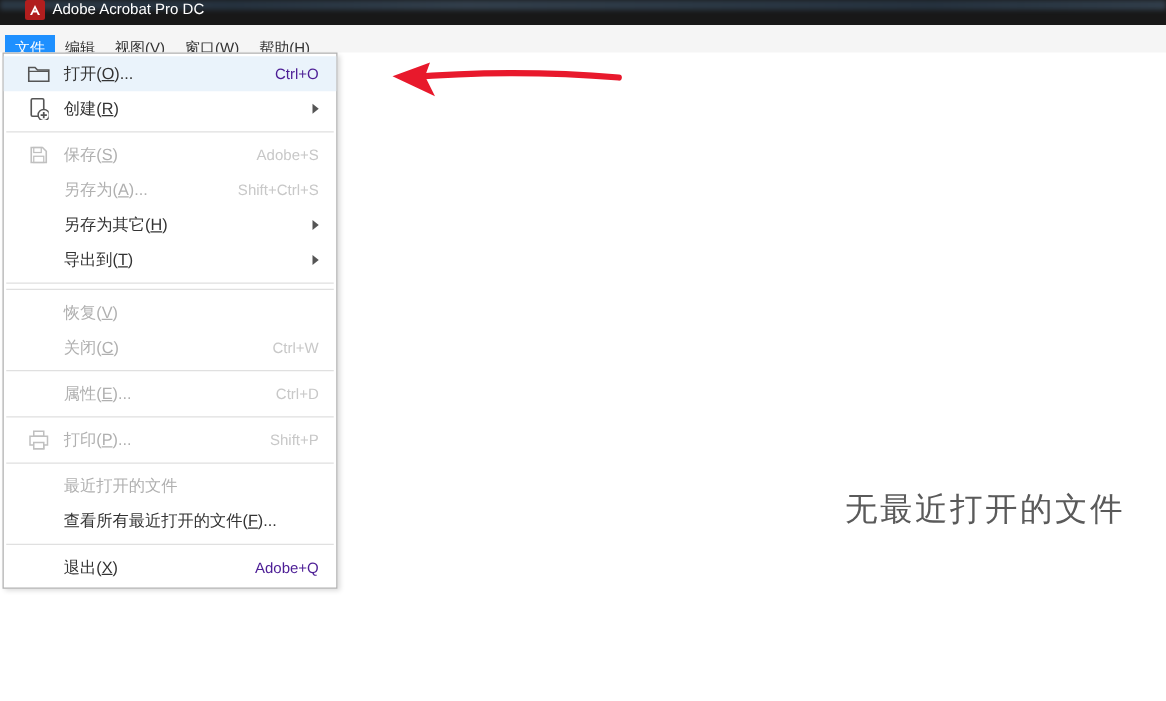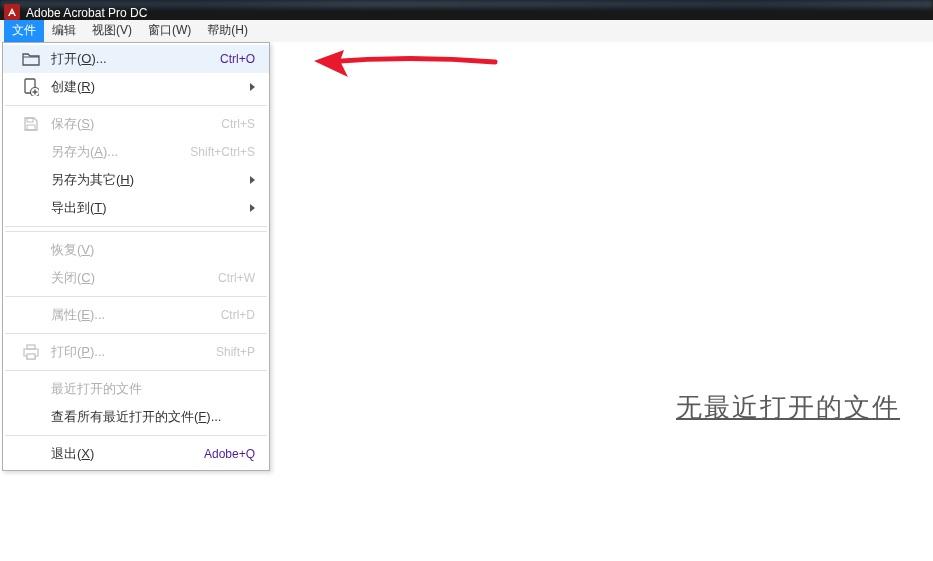"Adobe Acrobat Pro DC" .titlebar { align-items: flex-end -> flex-start; padding-left: 4px -> 20px }
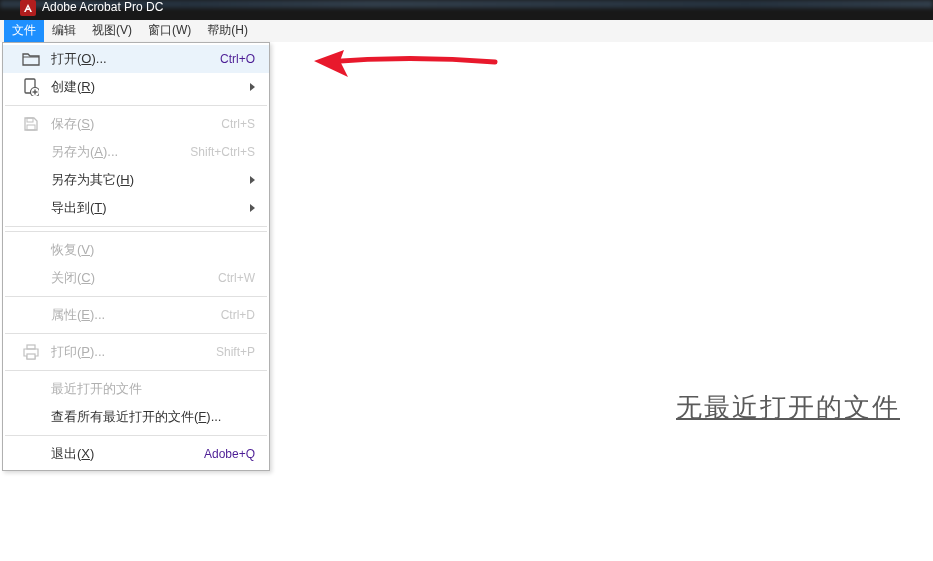"文件" .menubar { align-items: none -> center }
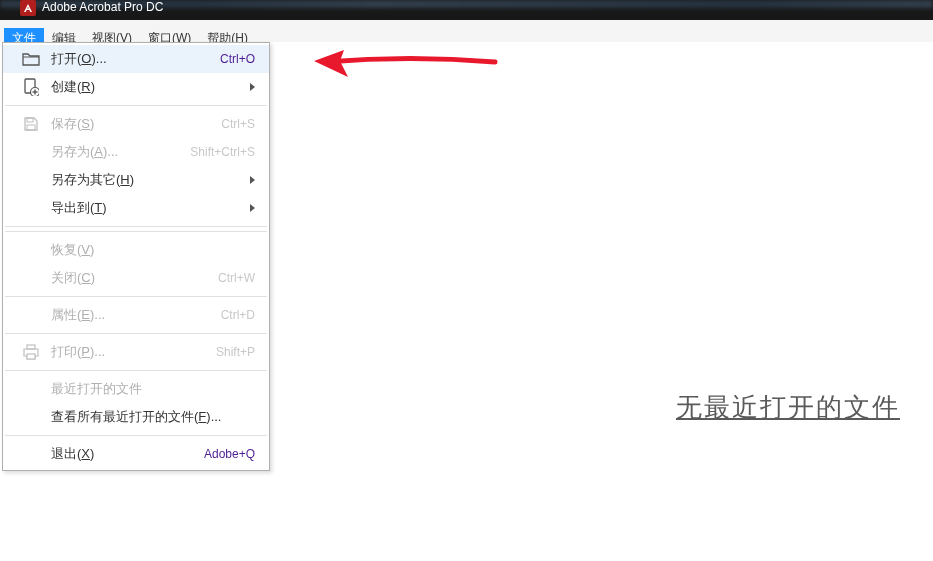"Ctrl+S" span.shortcut { text: Ctrl+S -> Adobe+S }
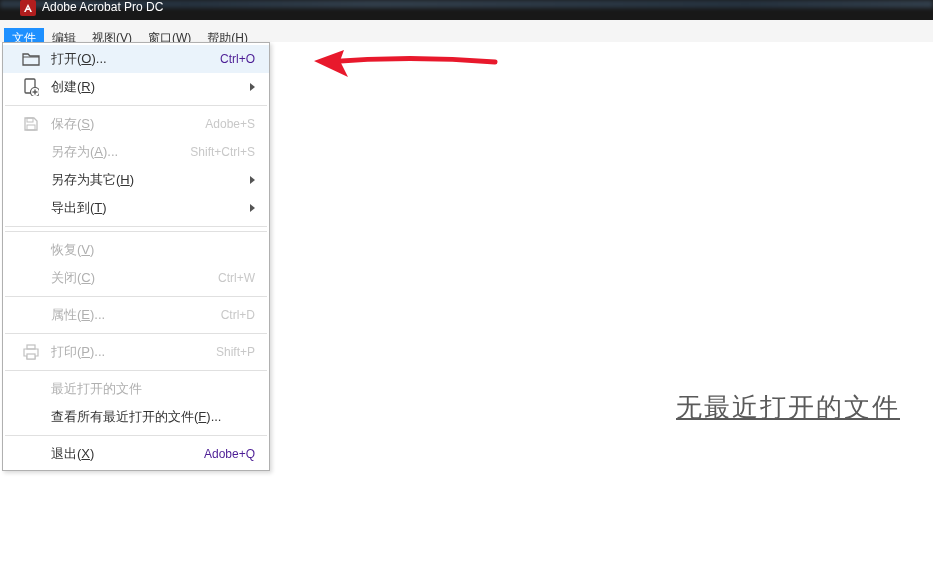"无最近打开的文件" .main-message { text-decoration: underline -> none }
